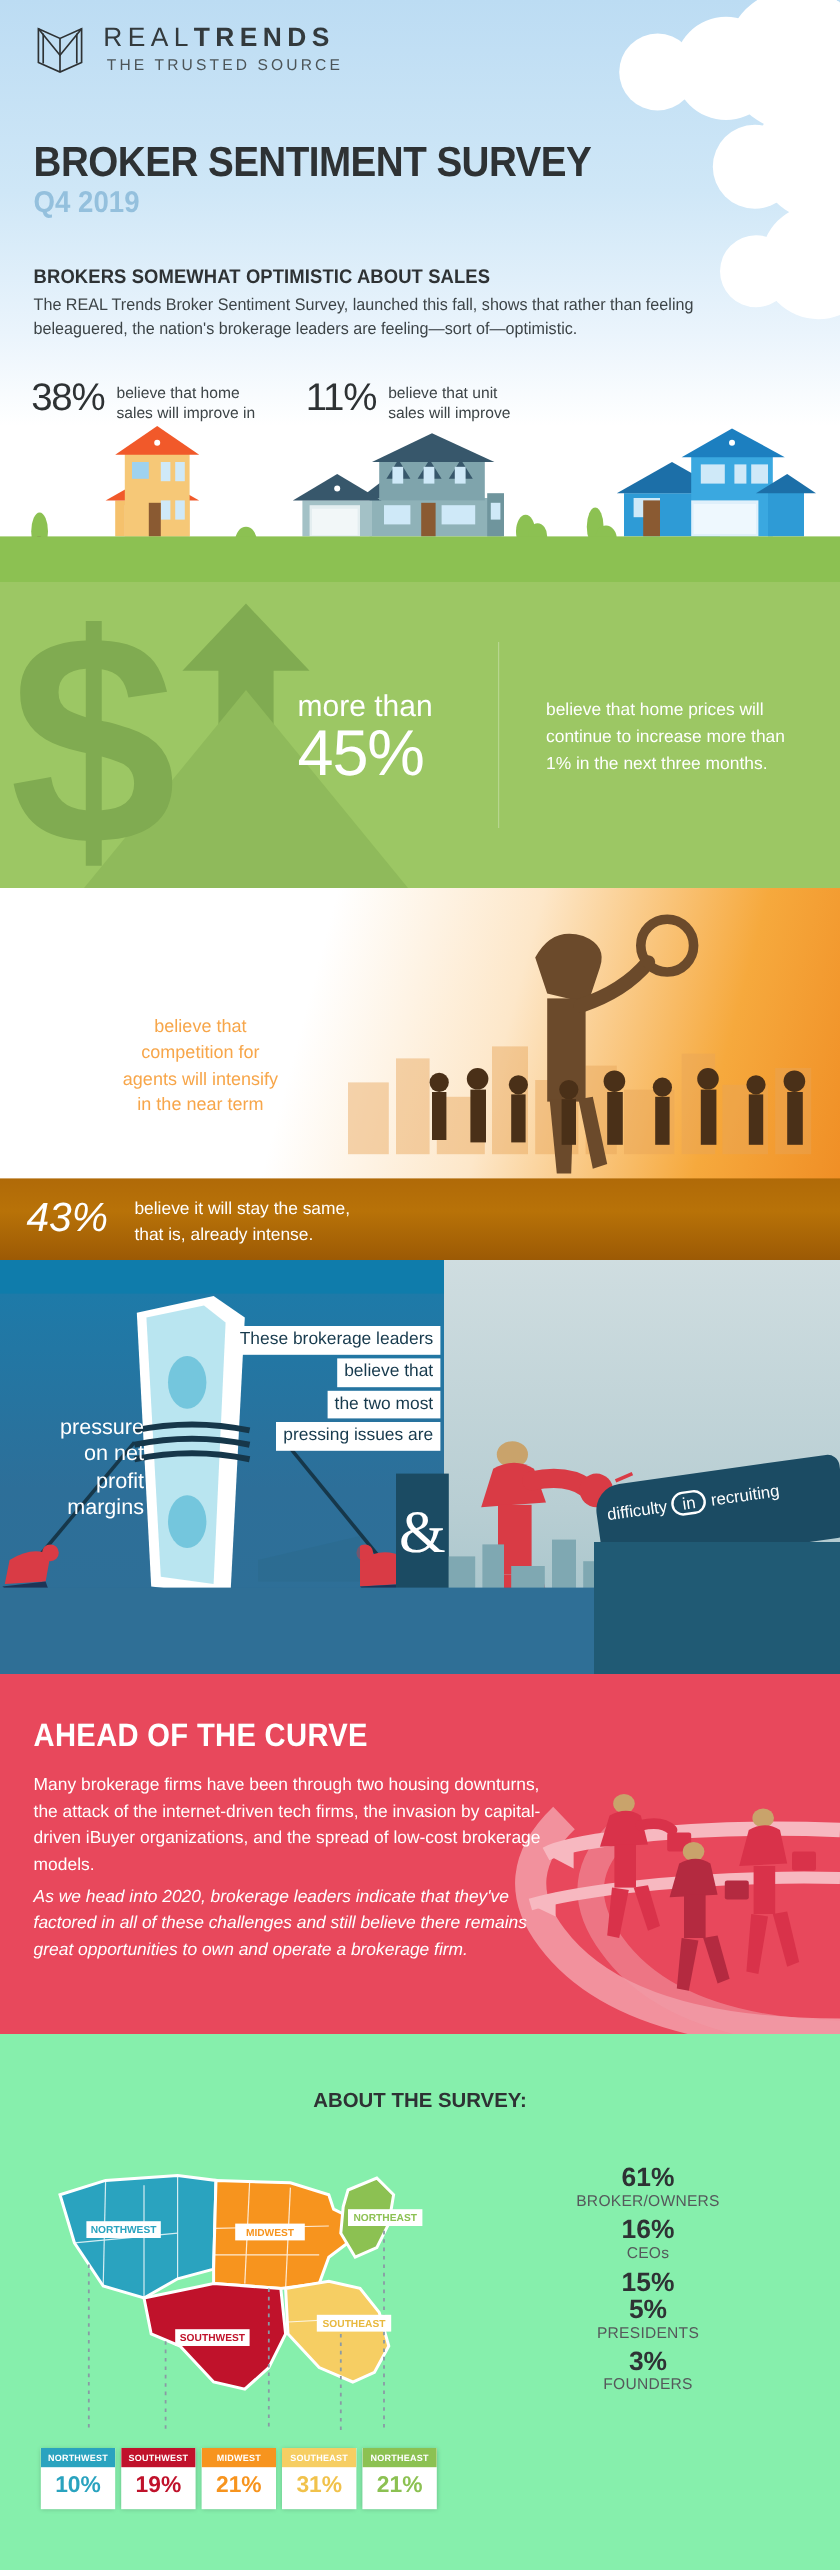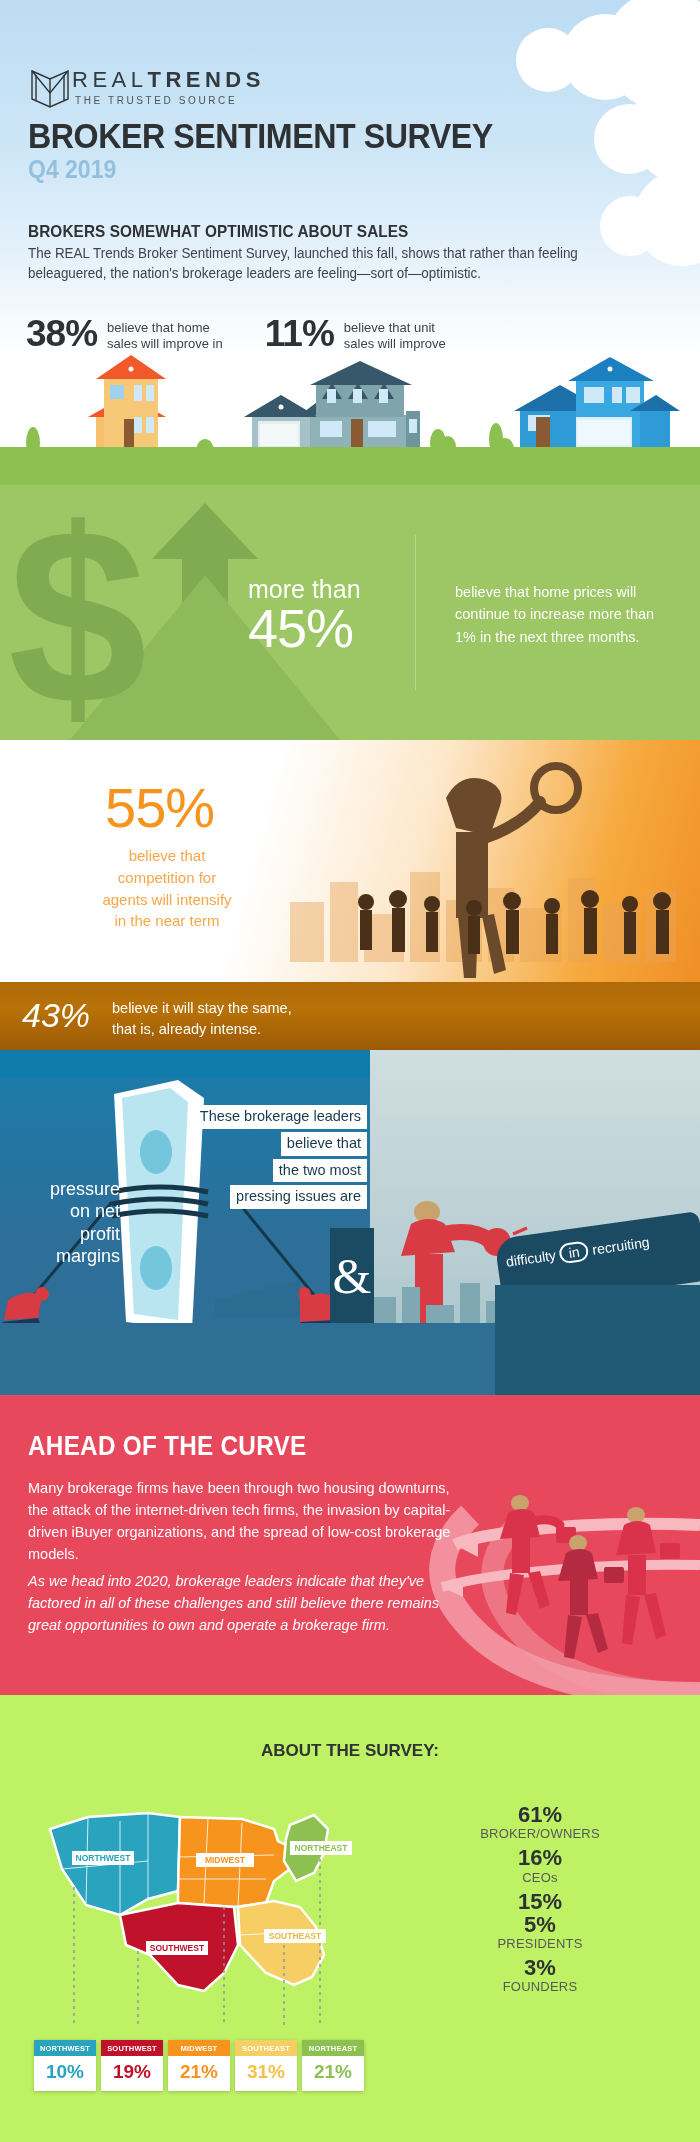"REALTRENDS" .logo-wrap { gap: none -> 14px; margin-top: 47px -> none }
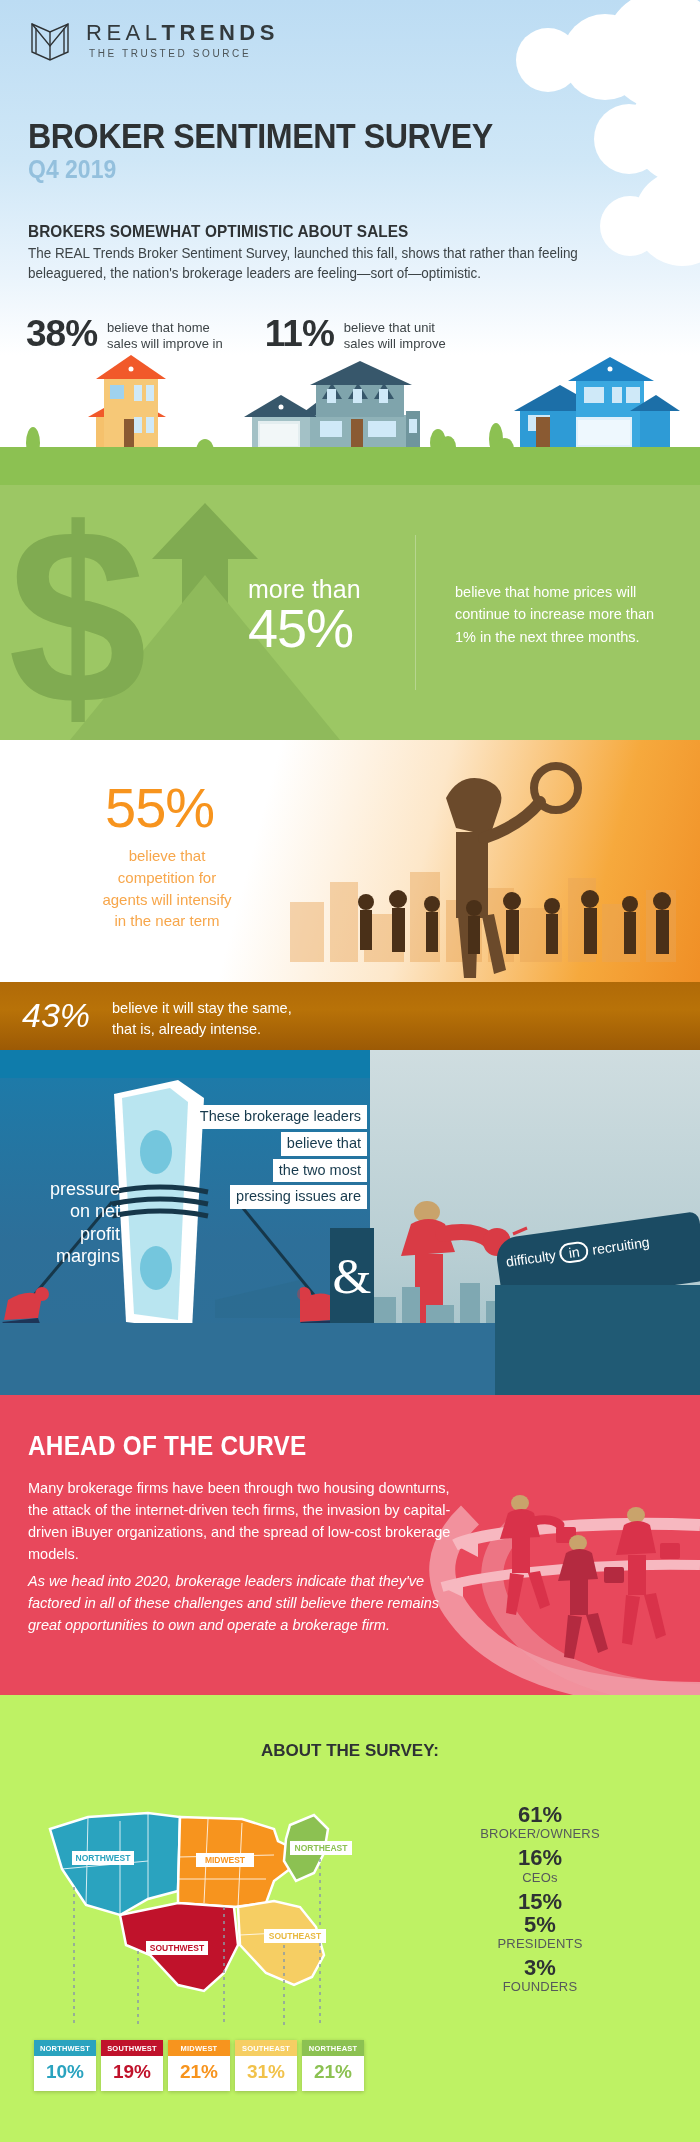"THE TRUSTED SOURCE" .logo-sub { font-size: 10px -> 13px }
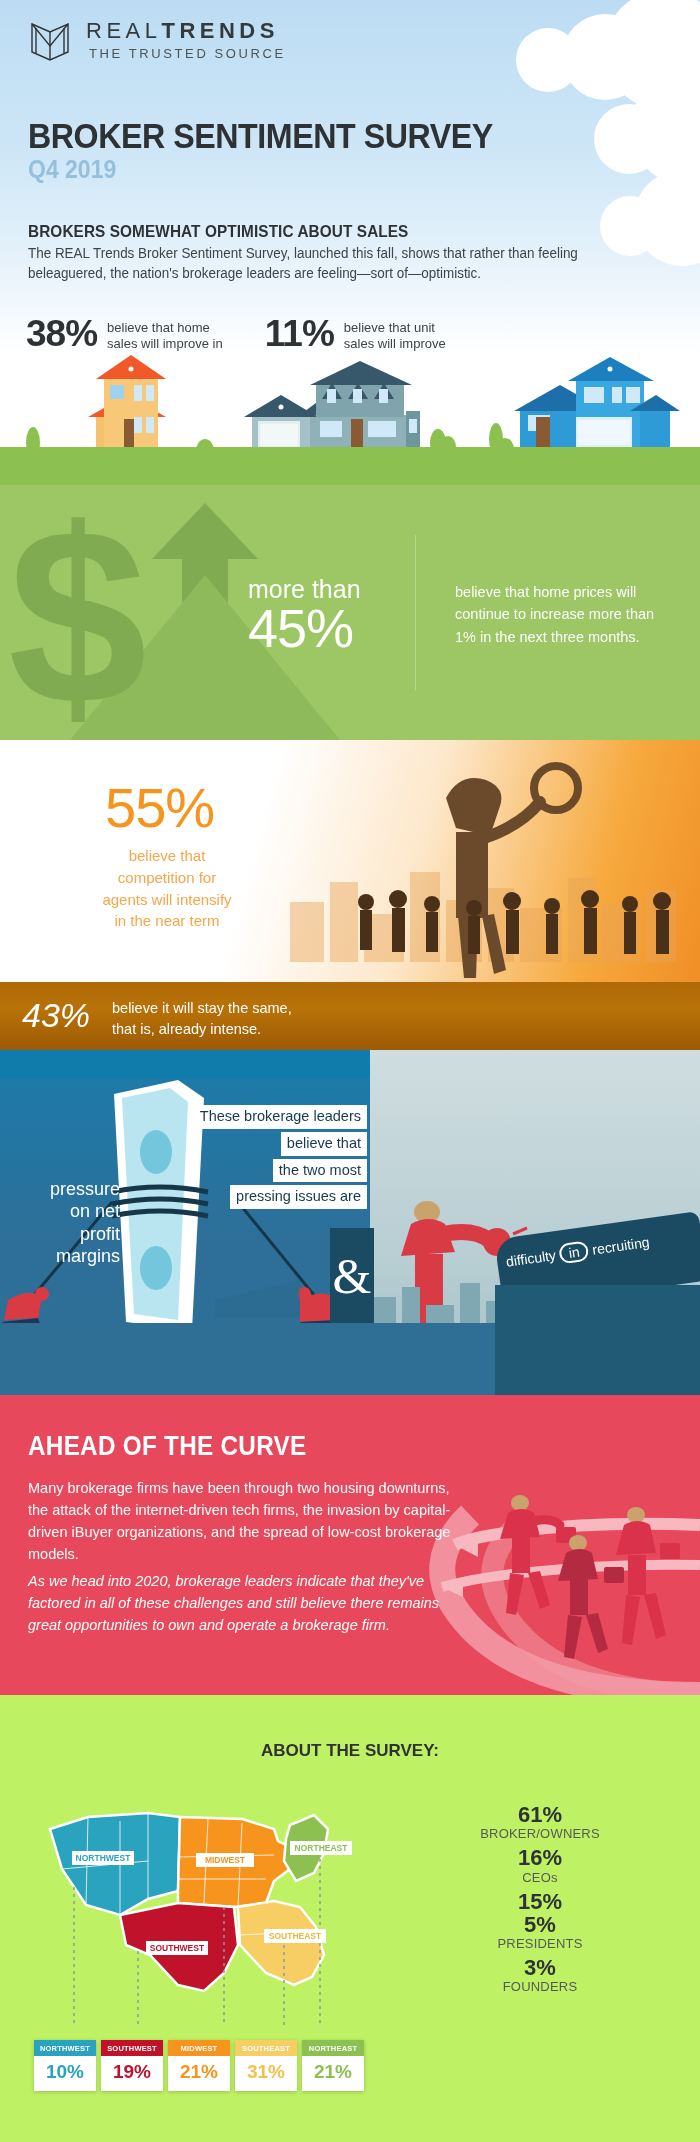"38%" .stat .num { font-size: 37px -> 32px; font-weight: 700 -> 400 }
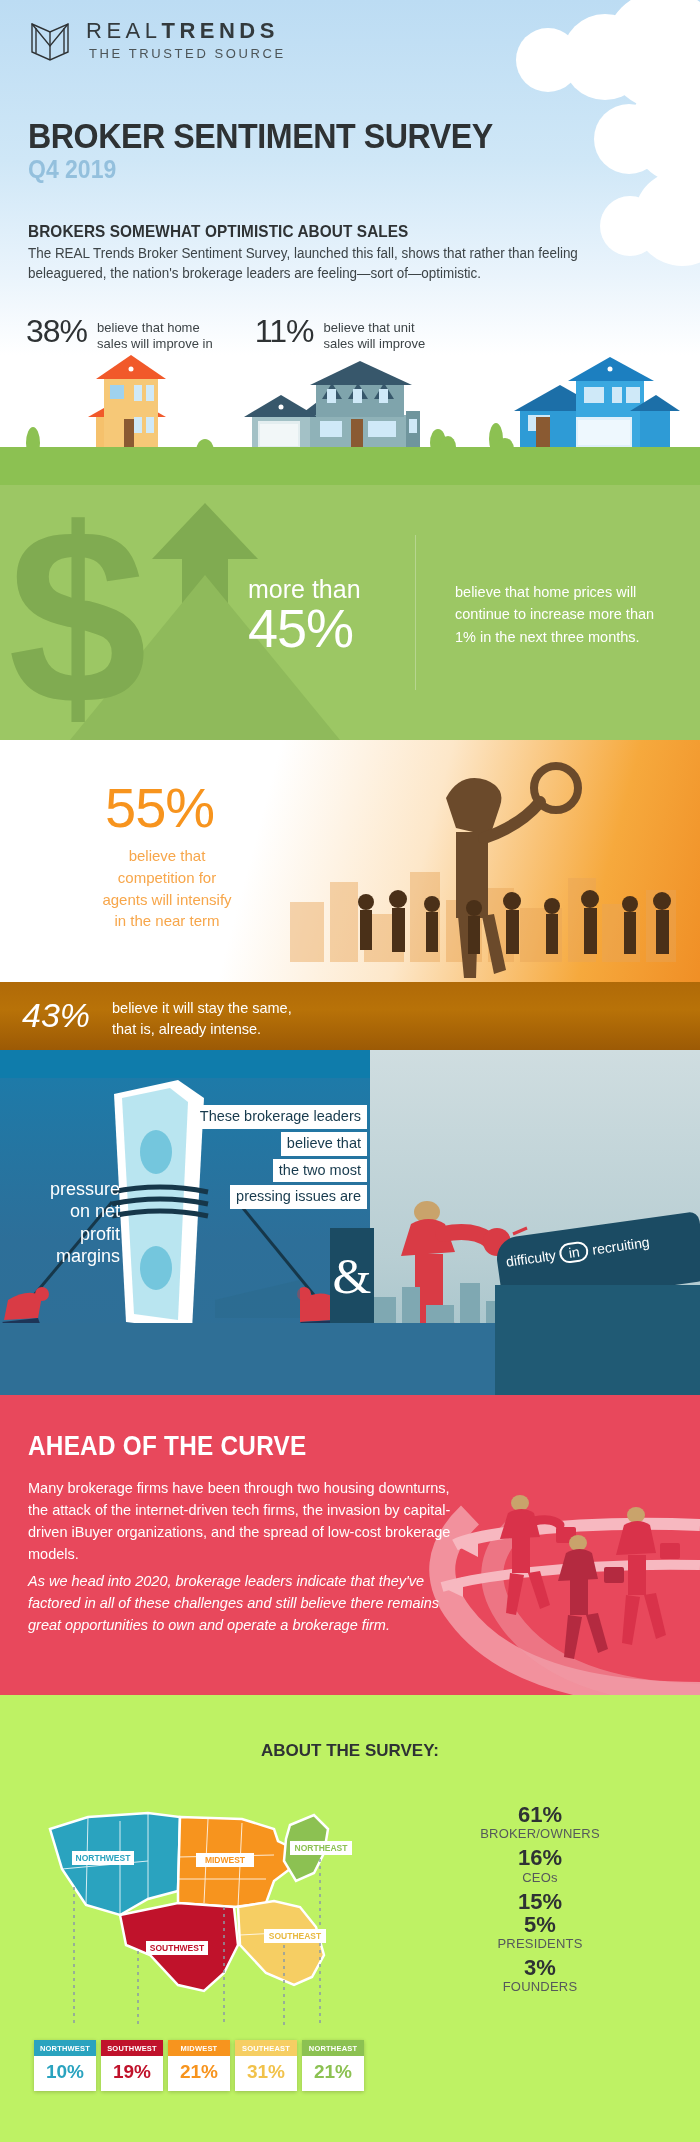"55%" div.o-pct { html: <div>55%</div> -> none }
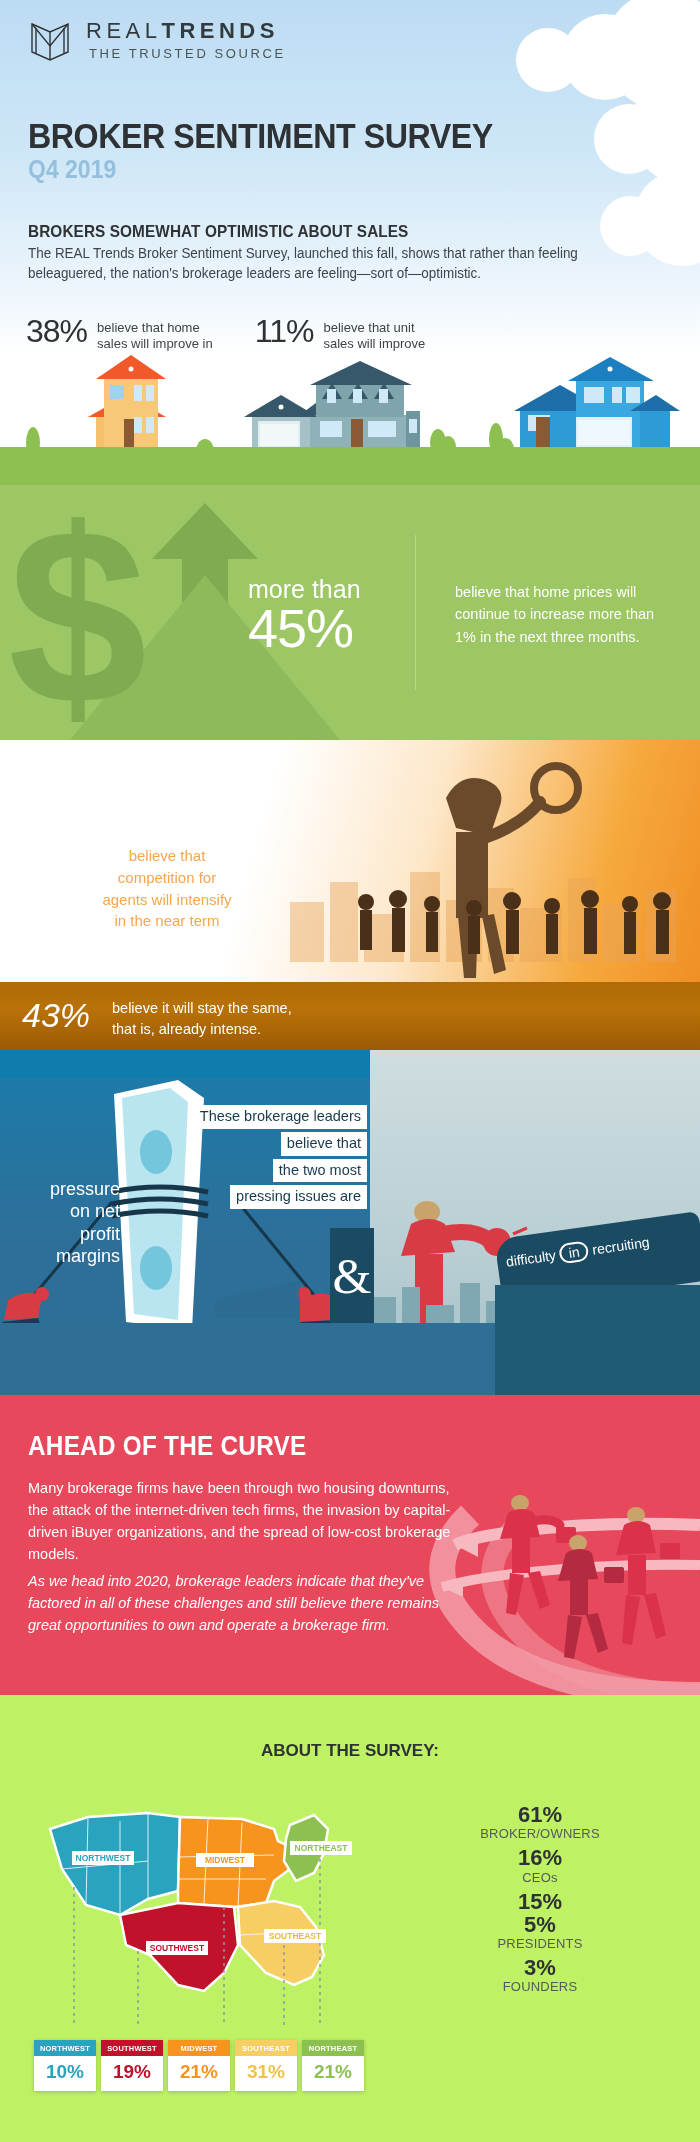"ABOUT THE SURVEY:" .survey-sec { background: #bef264 -> #86efac }
